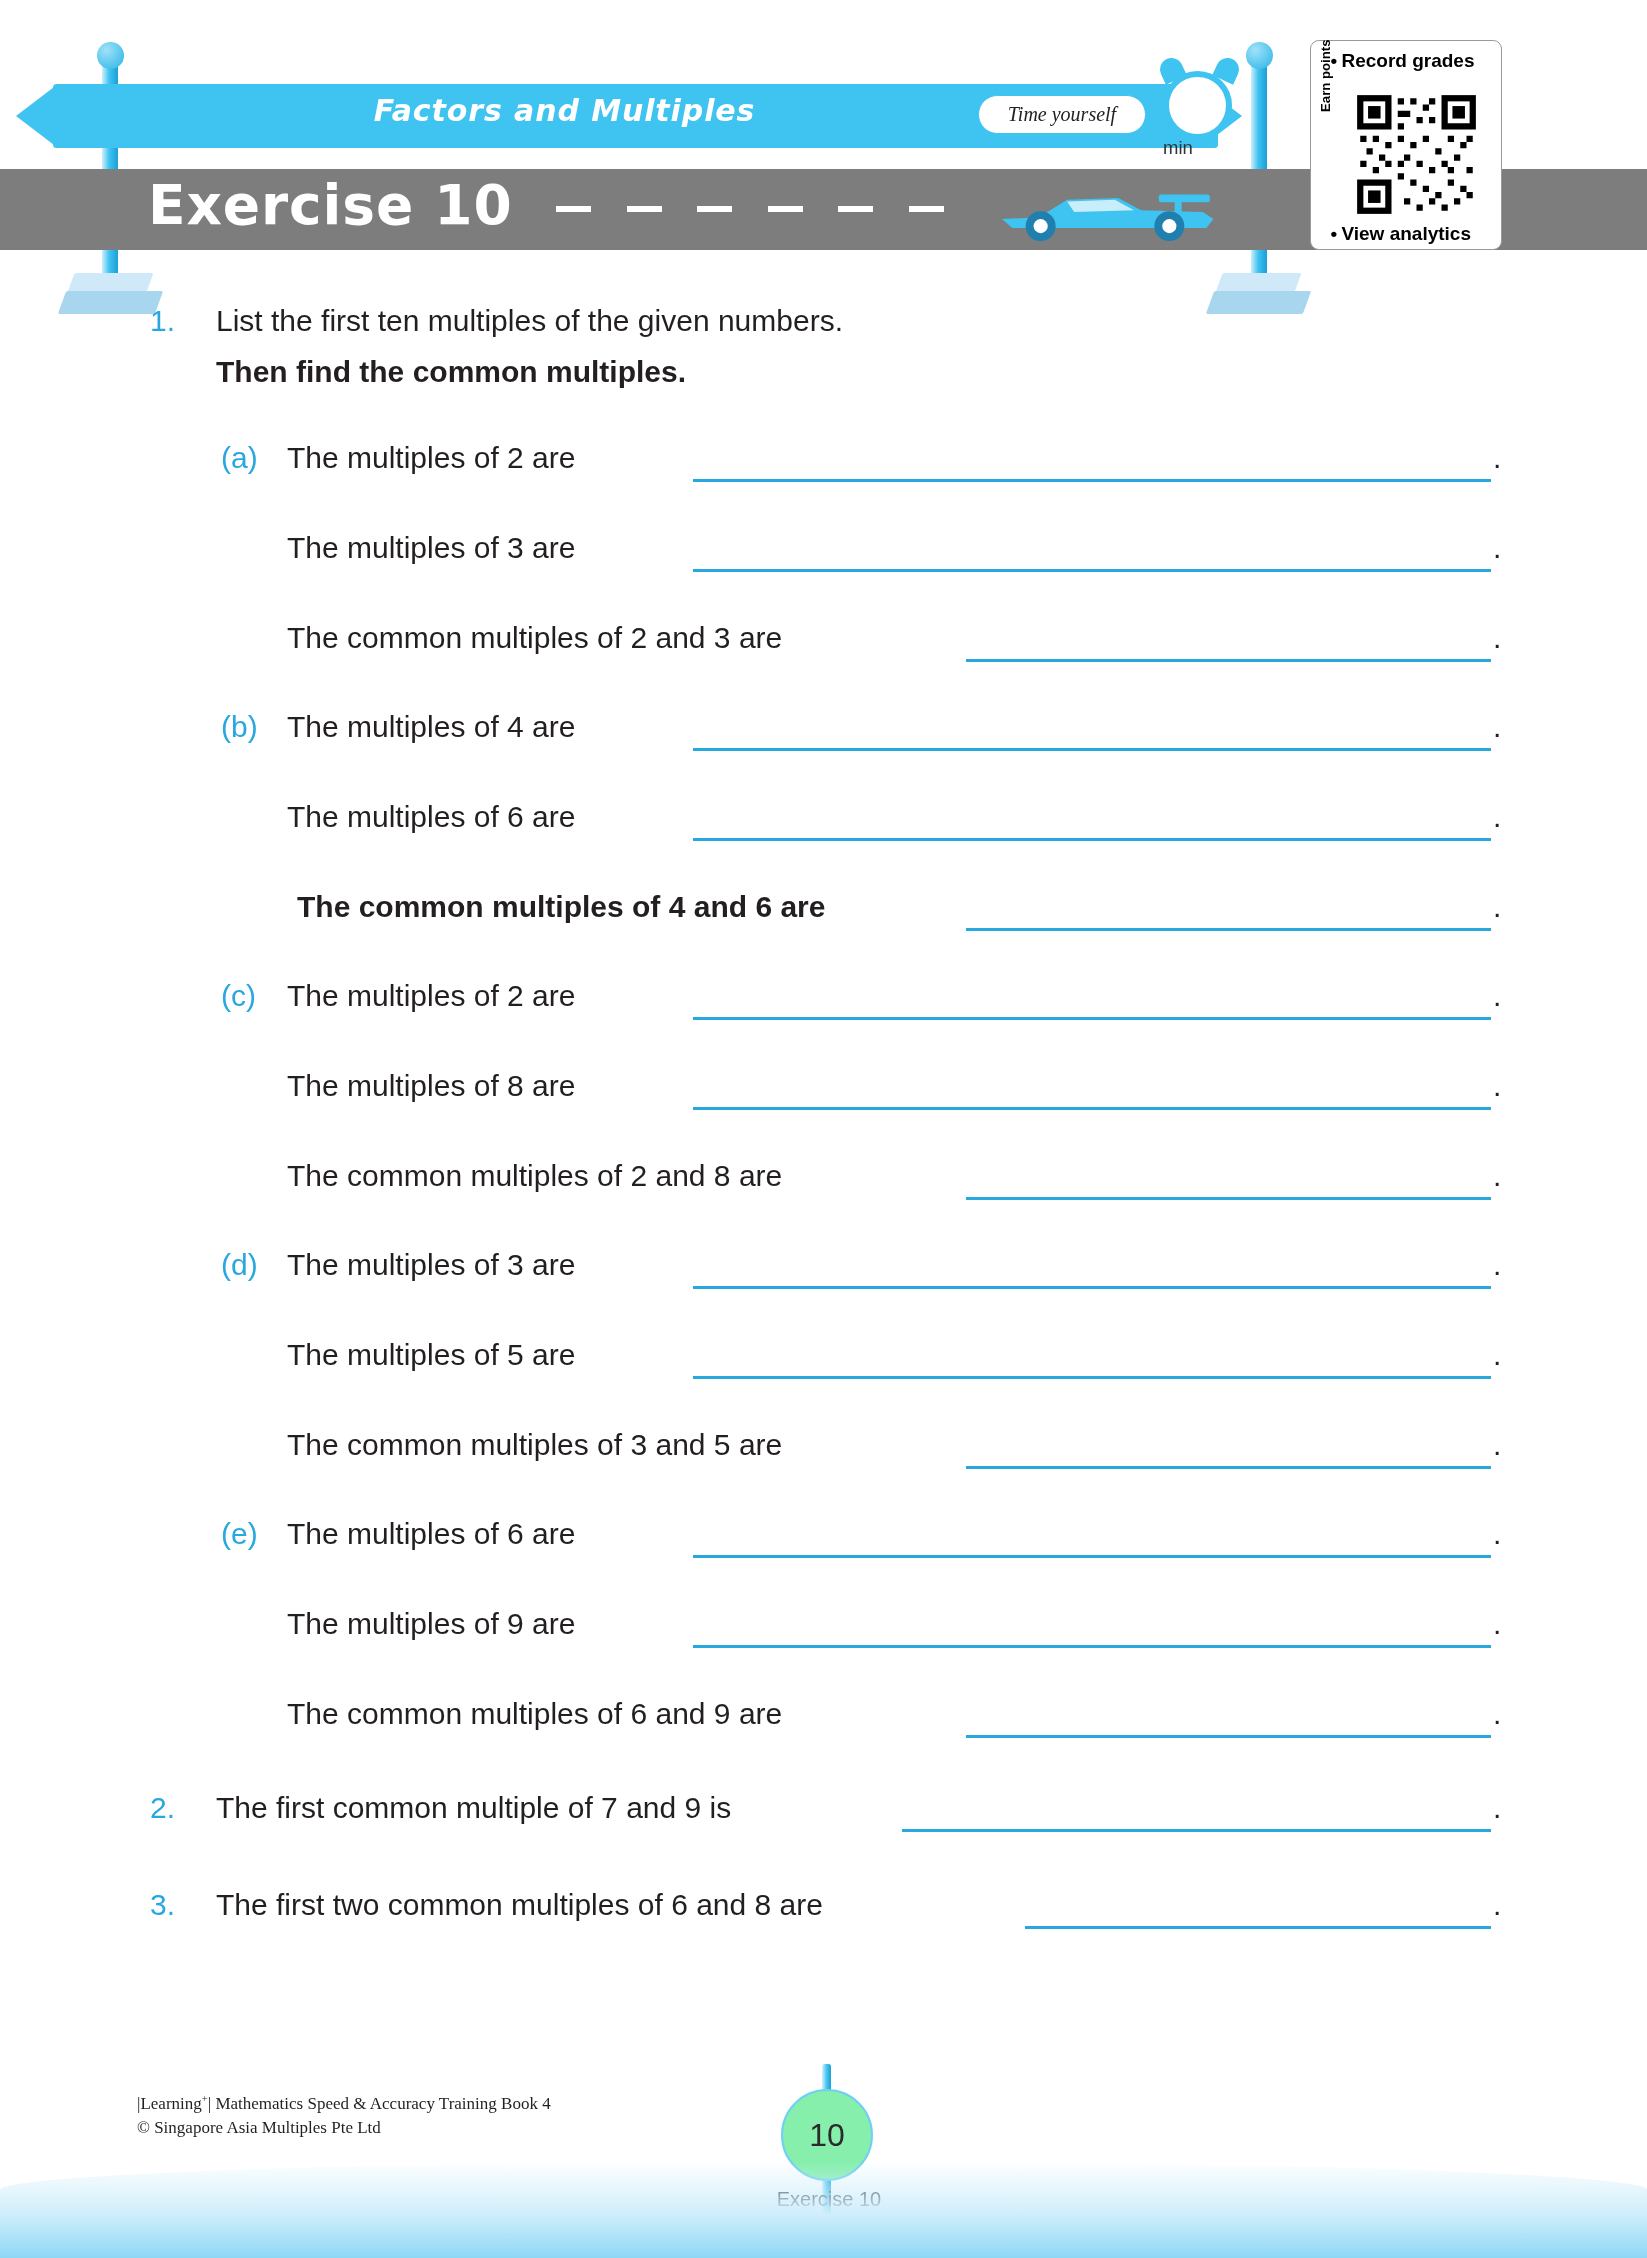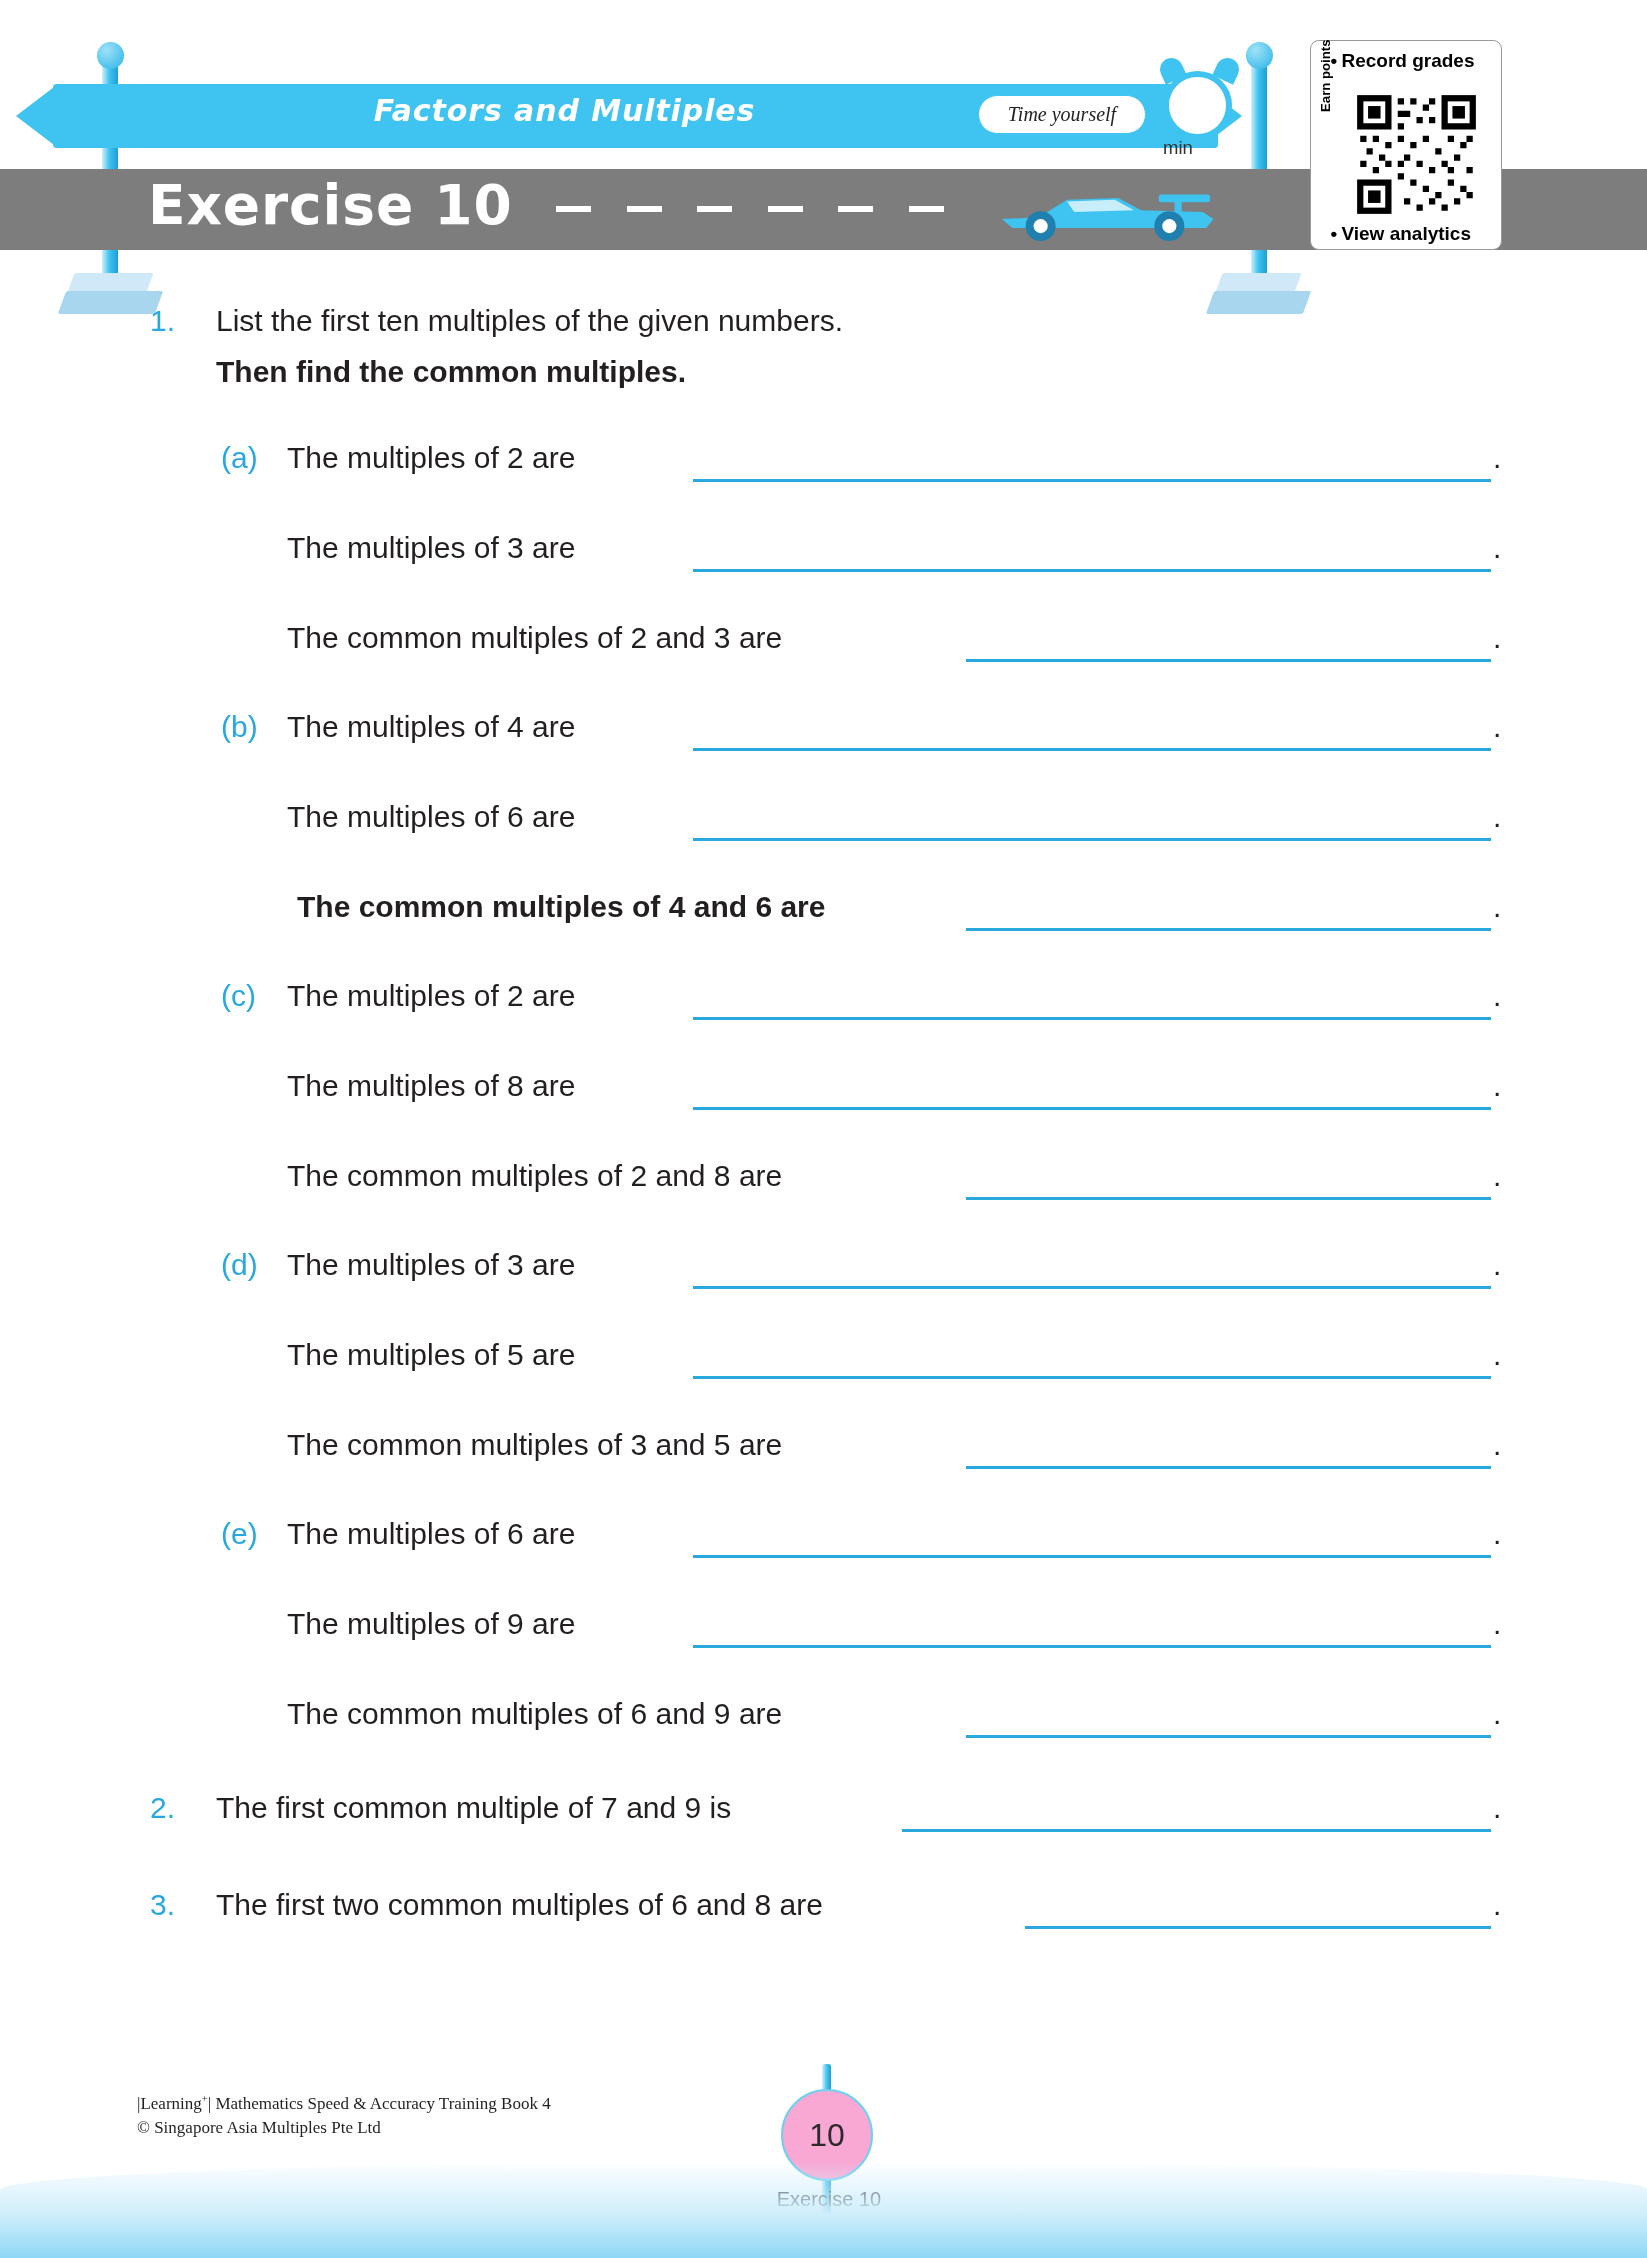"10" .page-circle { background: #f9a8d4 -> #86efac }
